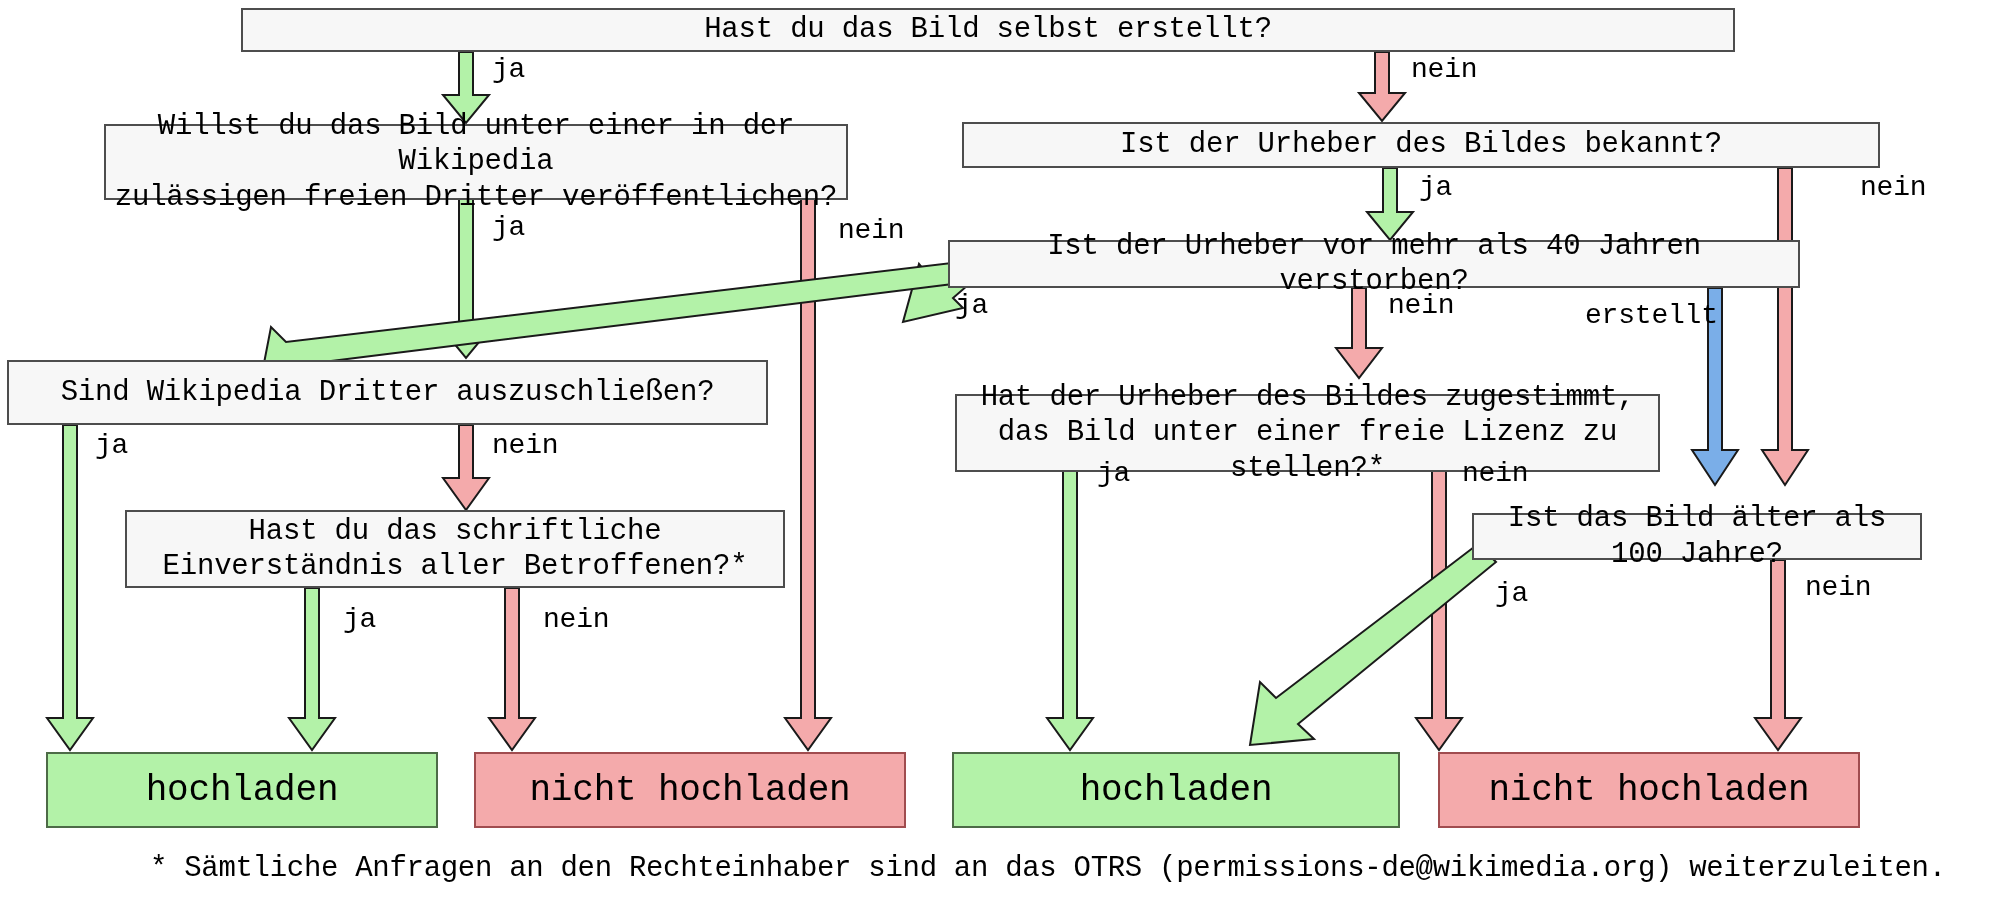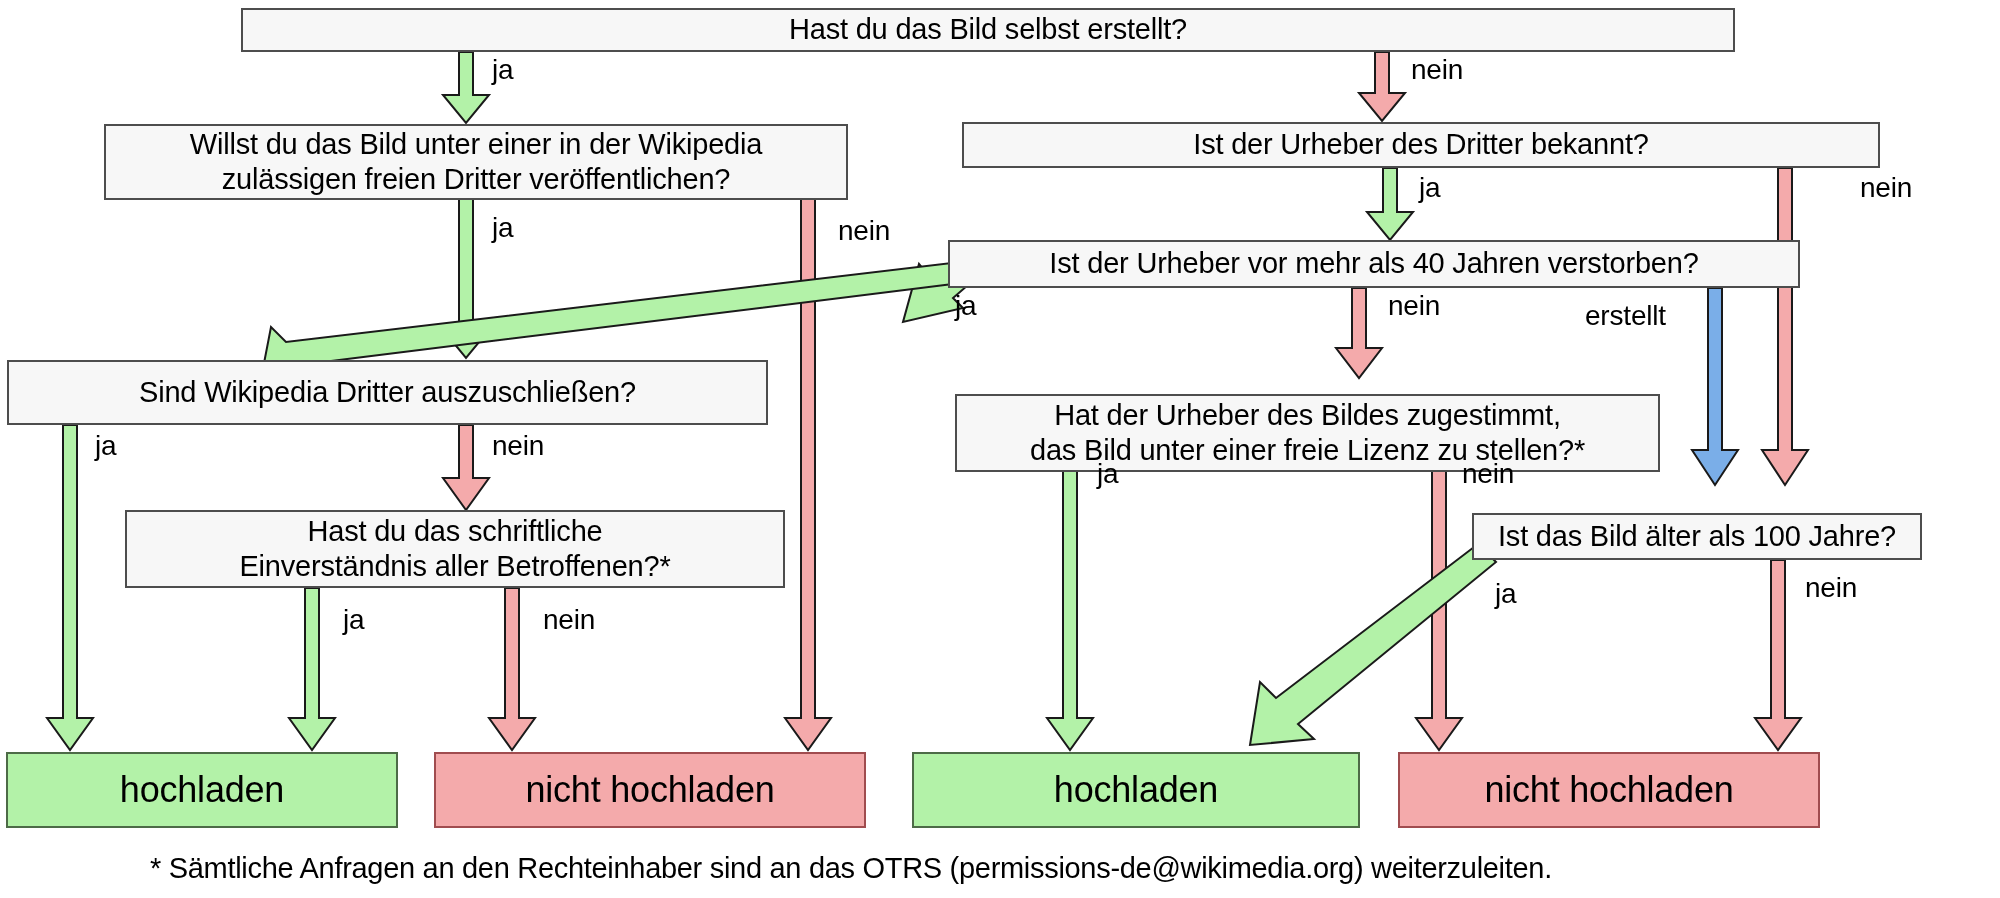"Hast du das Bild selbst" #canvas { font-family: Liberation Sans, sans-serif -> Liberation Mono, monospace }
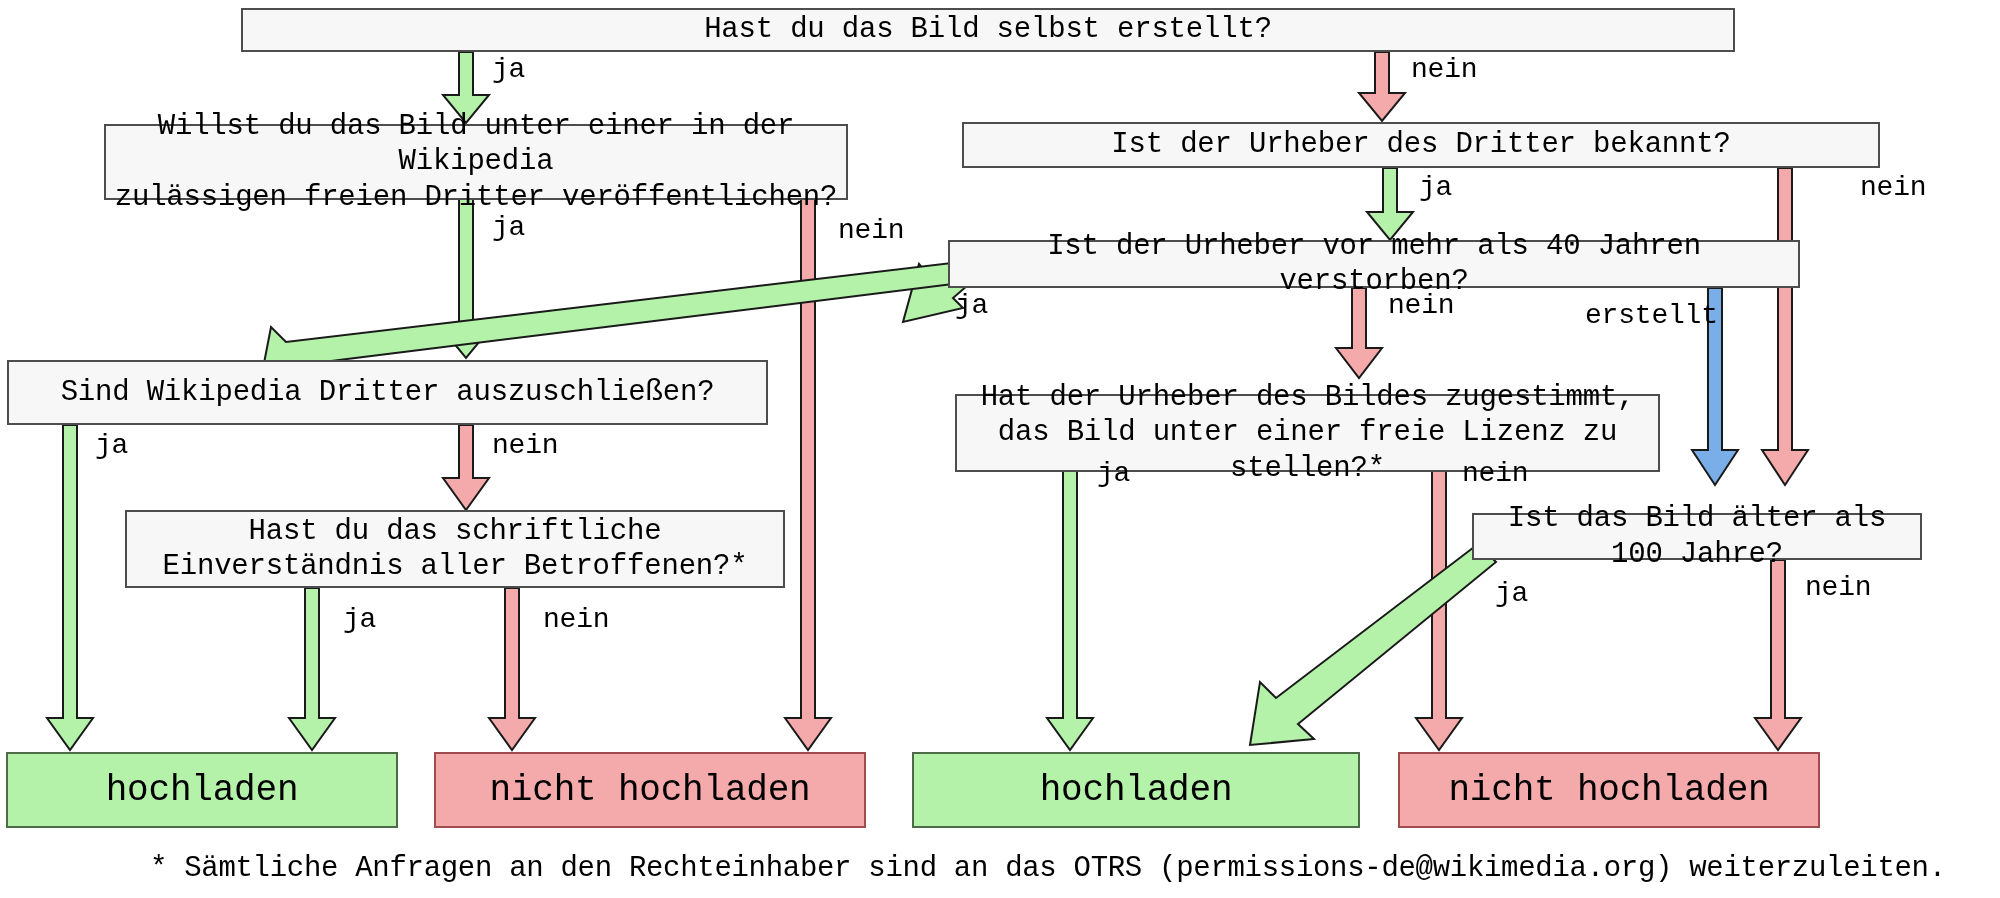"Ist der Urheber des Dritter" div.node { text: Dritter -> Bildes }
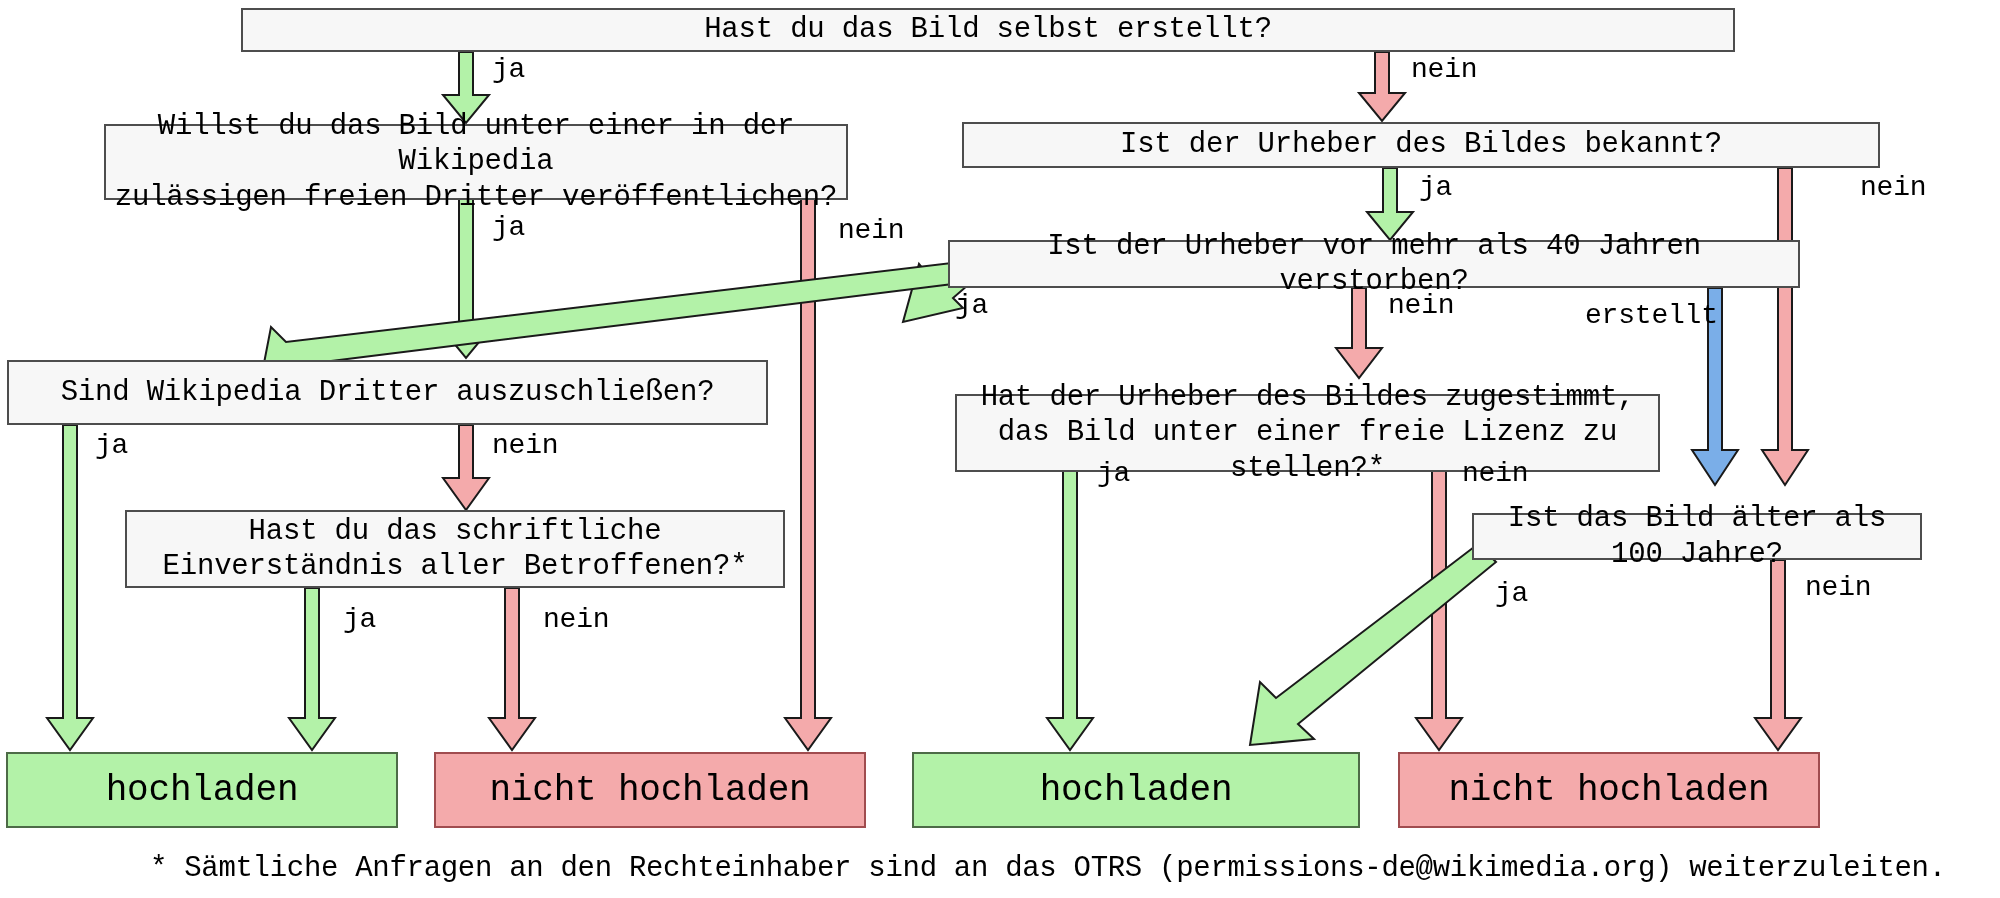"hochladen" .terminal { margin-left: none -> 40px }
